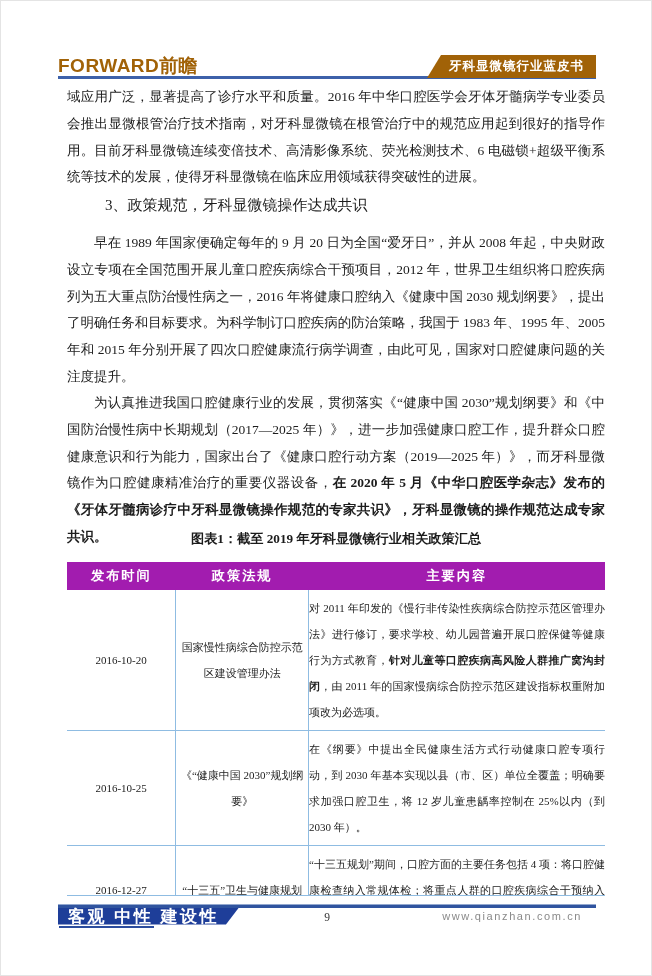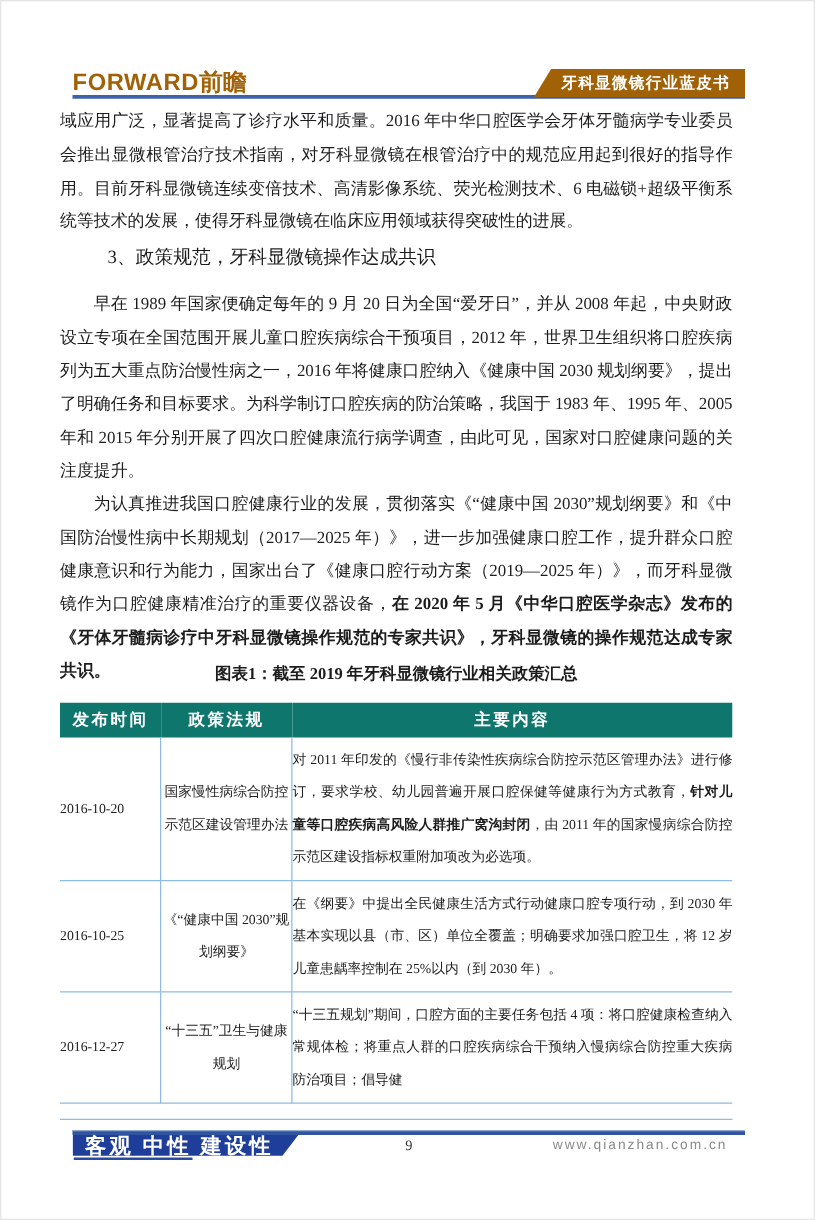"域应用广泛，显著提高了诊疗水平和质量。2016" .content { left: 47px -> 66px }
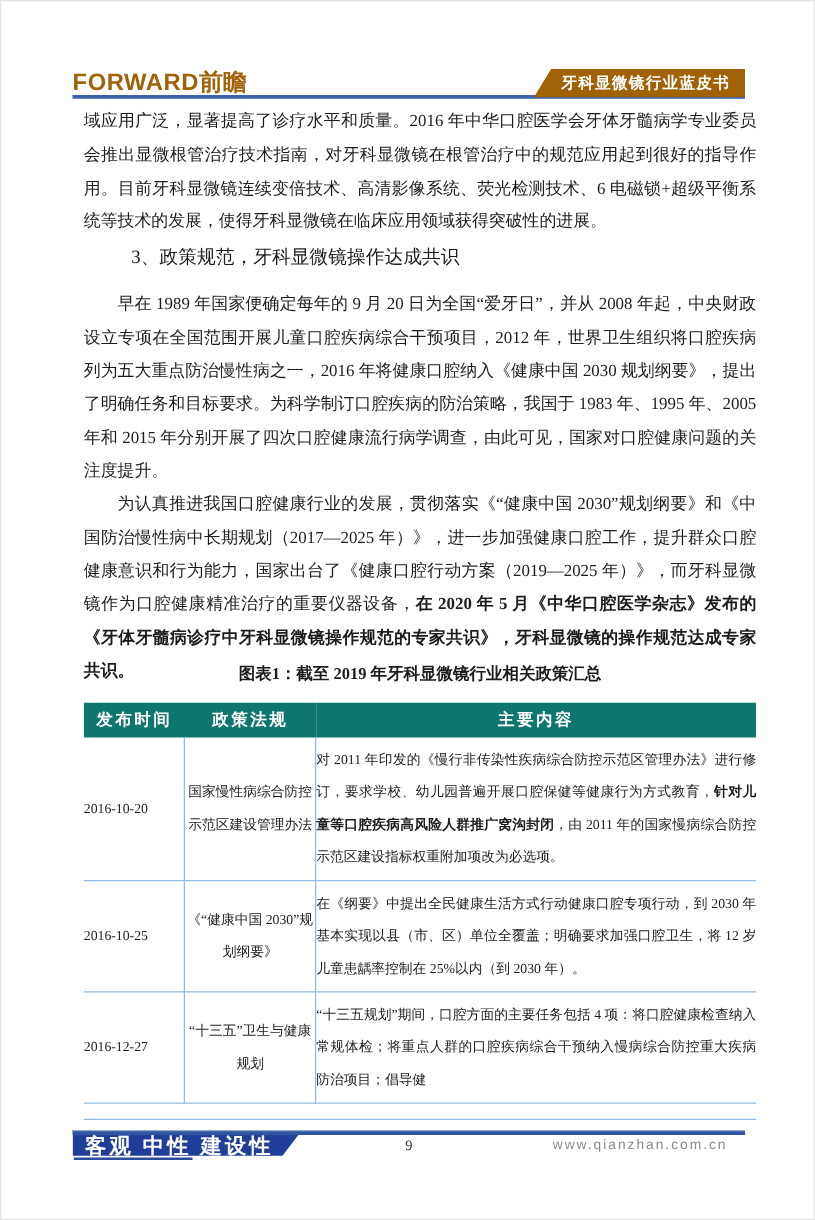"发布时间" table.policy th { background: #0f766e -> #a21caf; padding: 5px 0 -> 5px 14px }
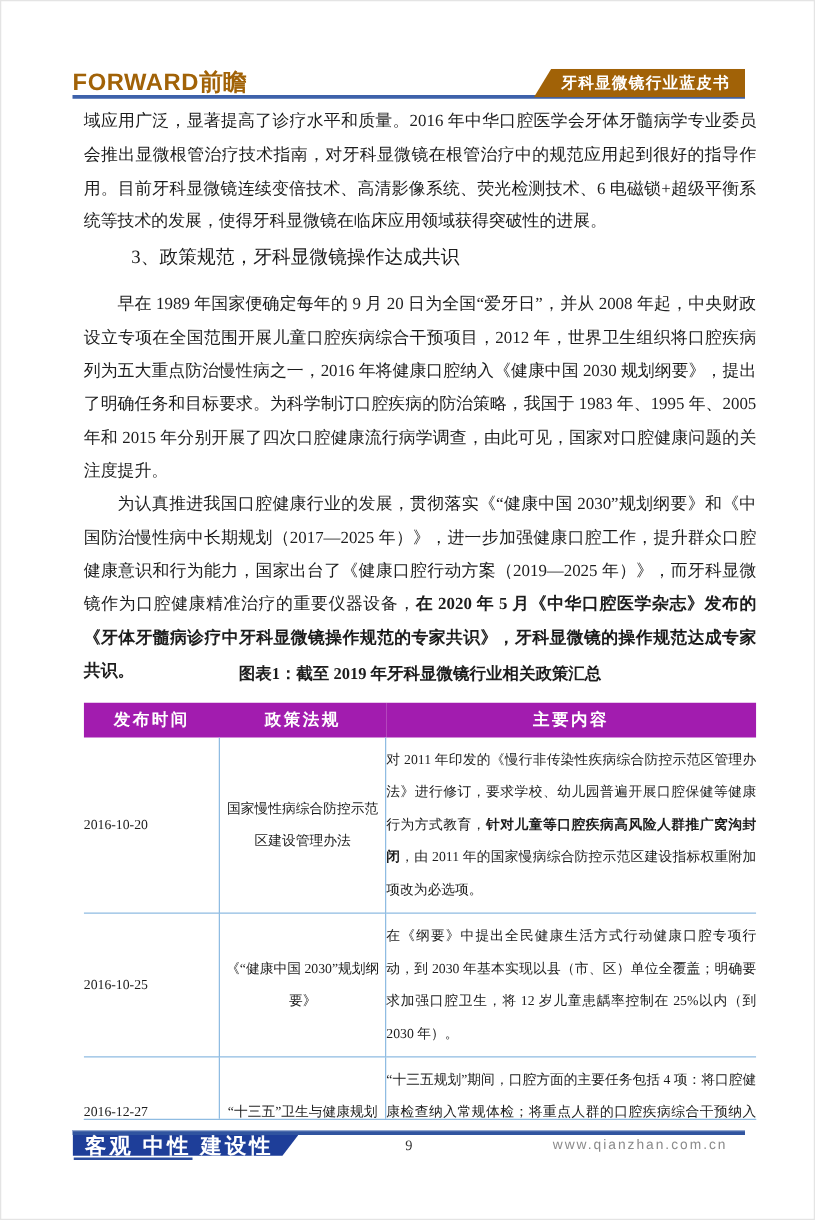"2016-10-20" td.c-date { text-align: none -> center }
